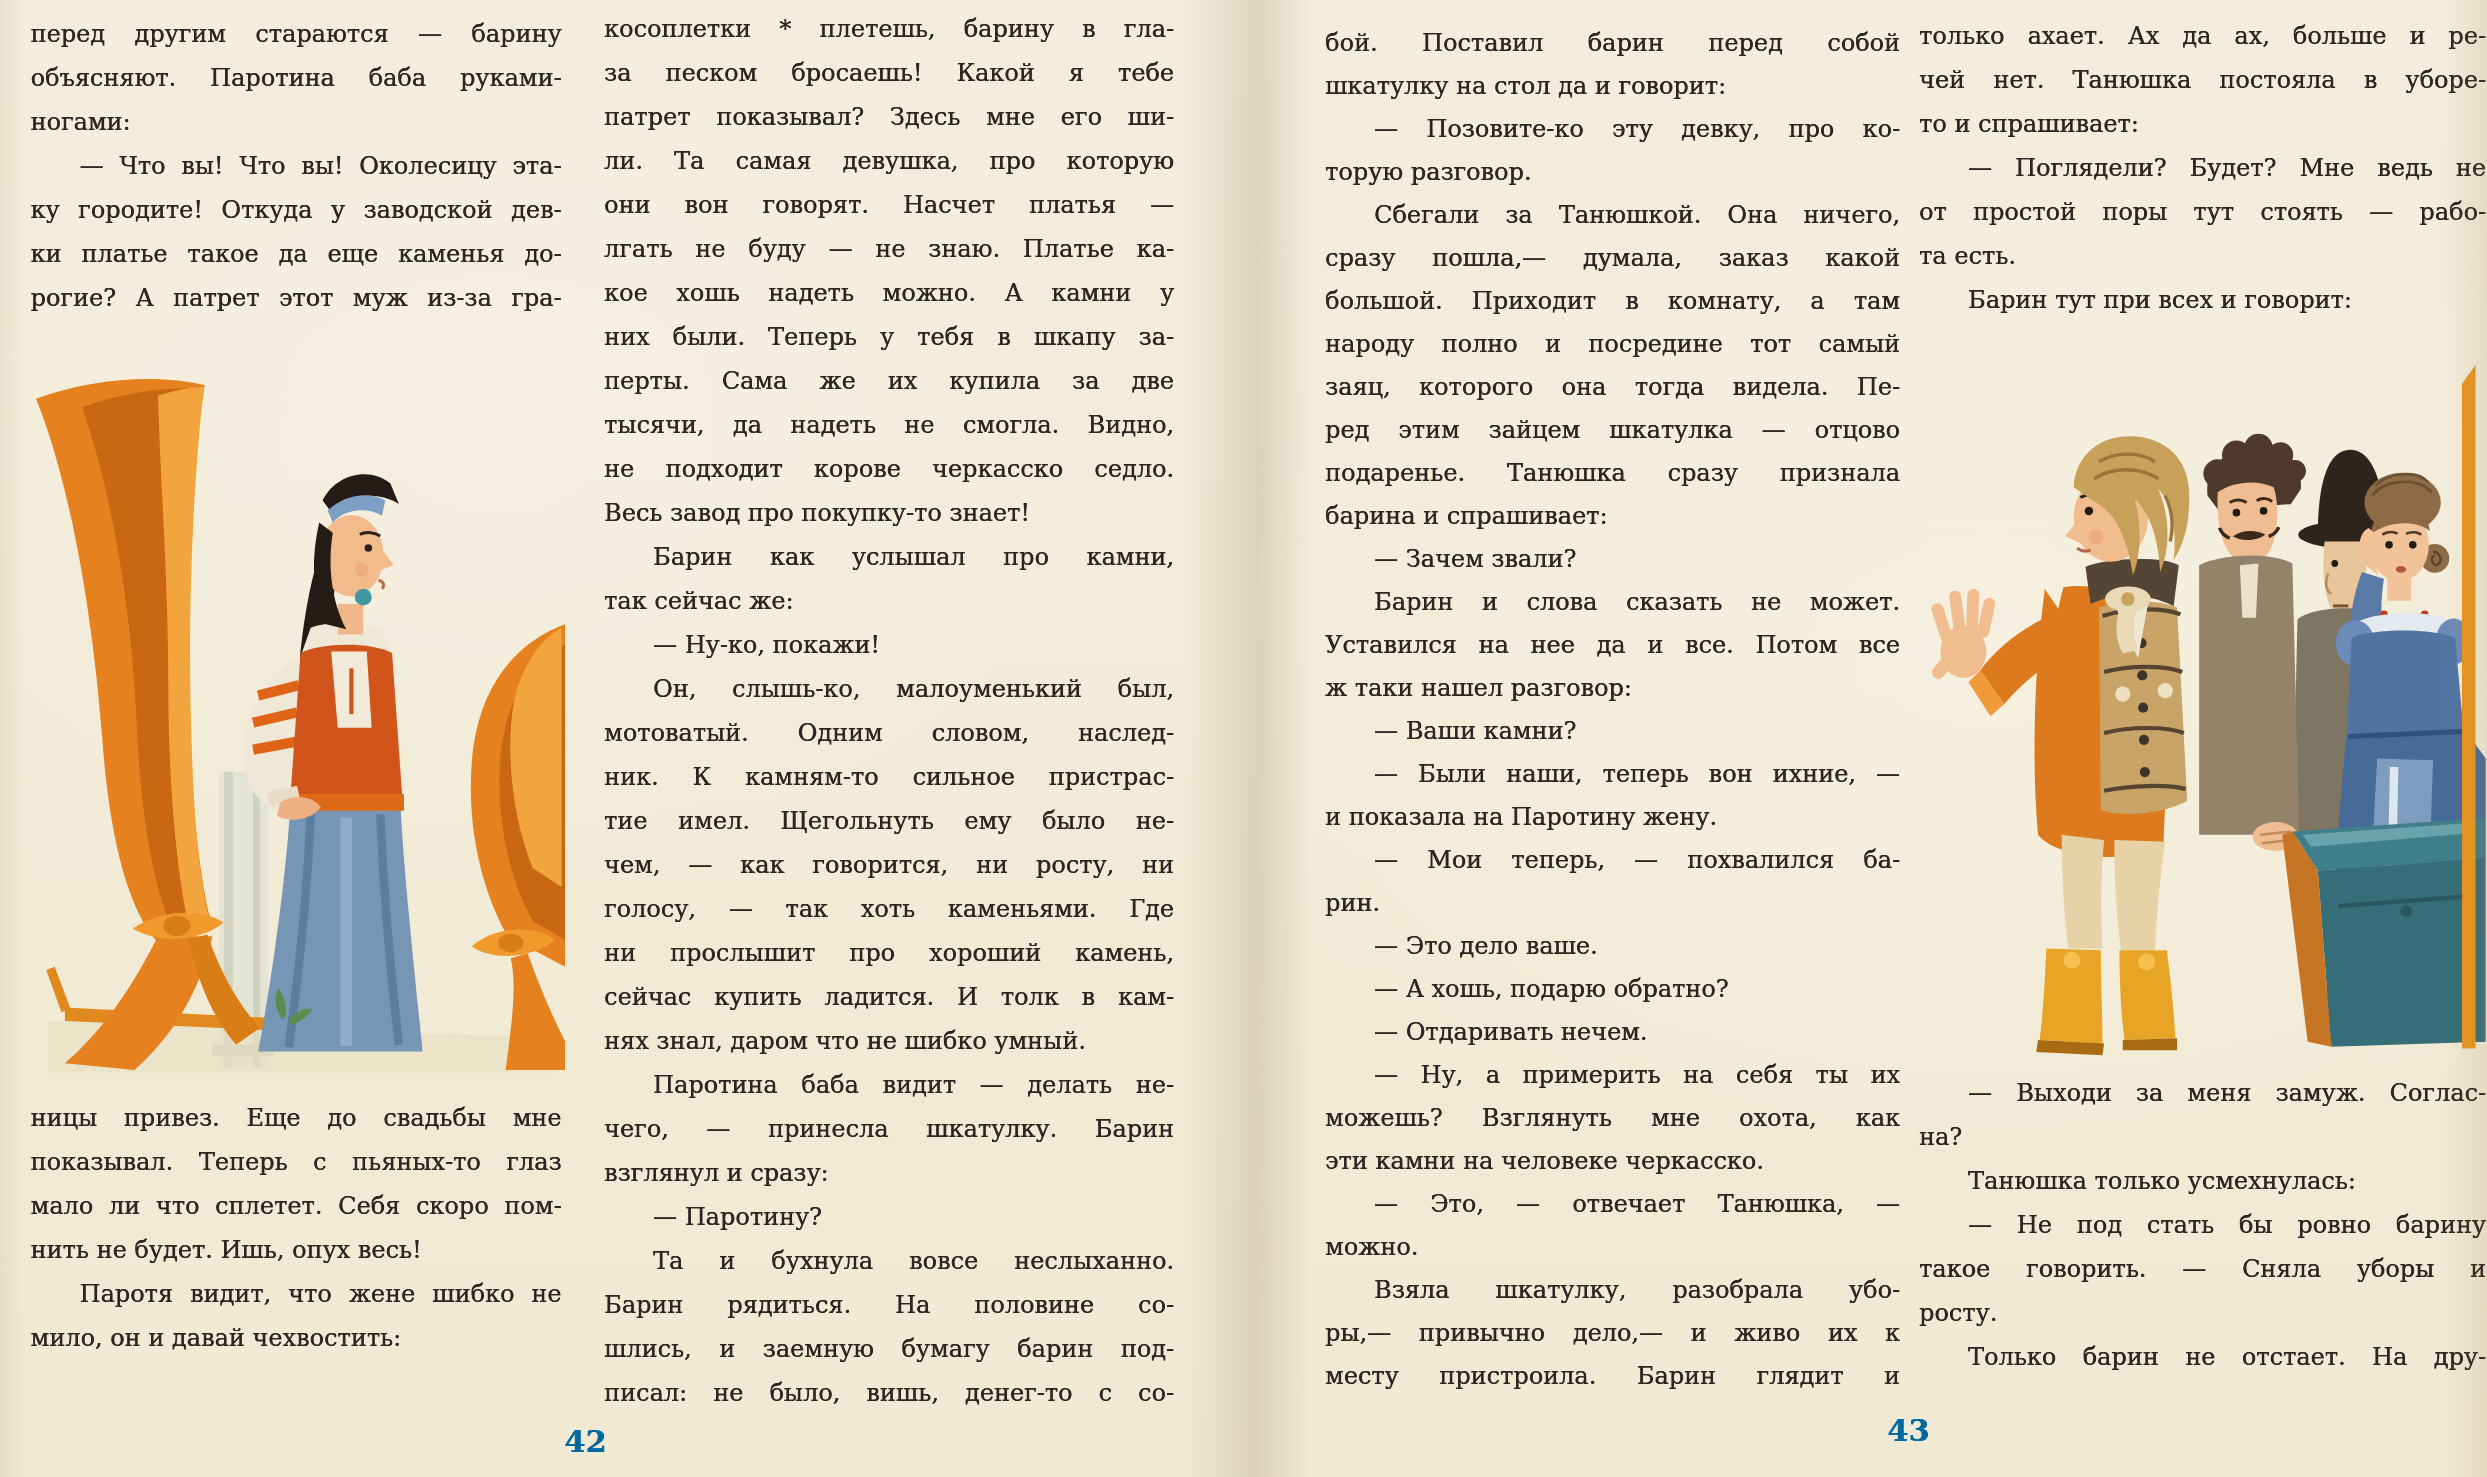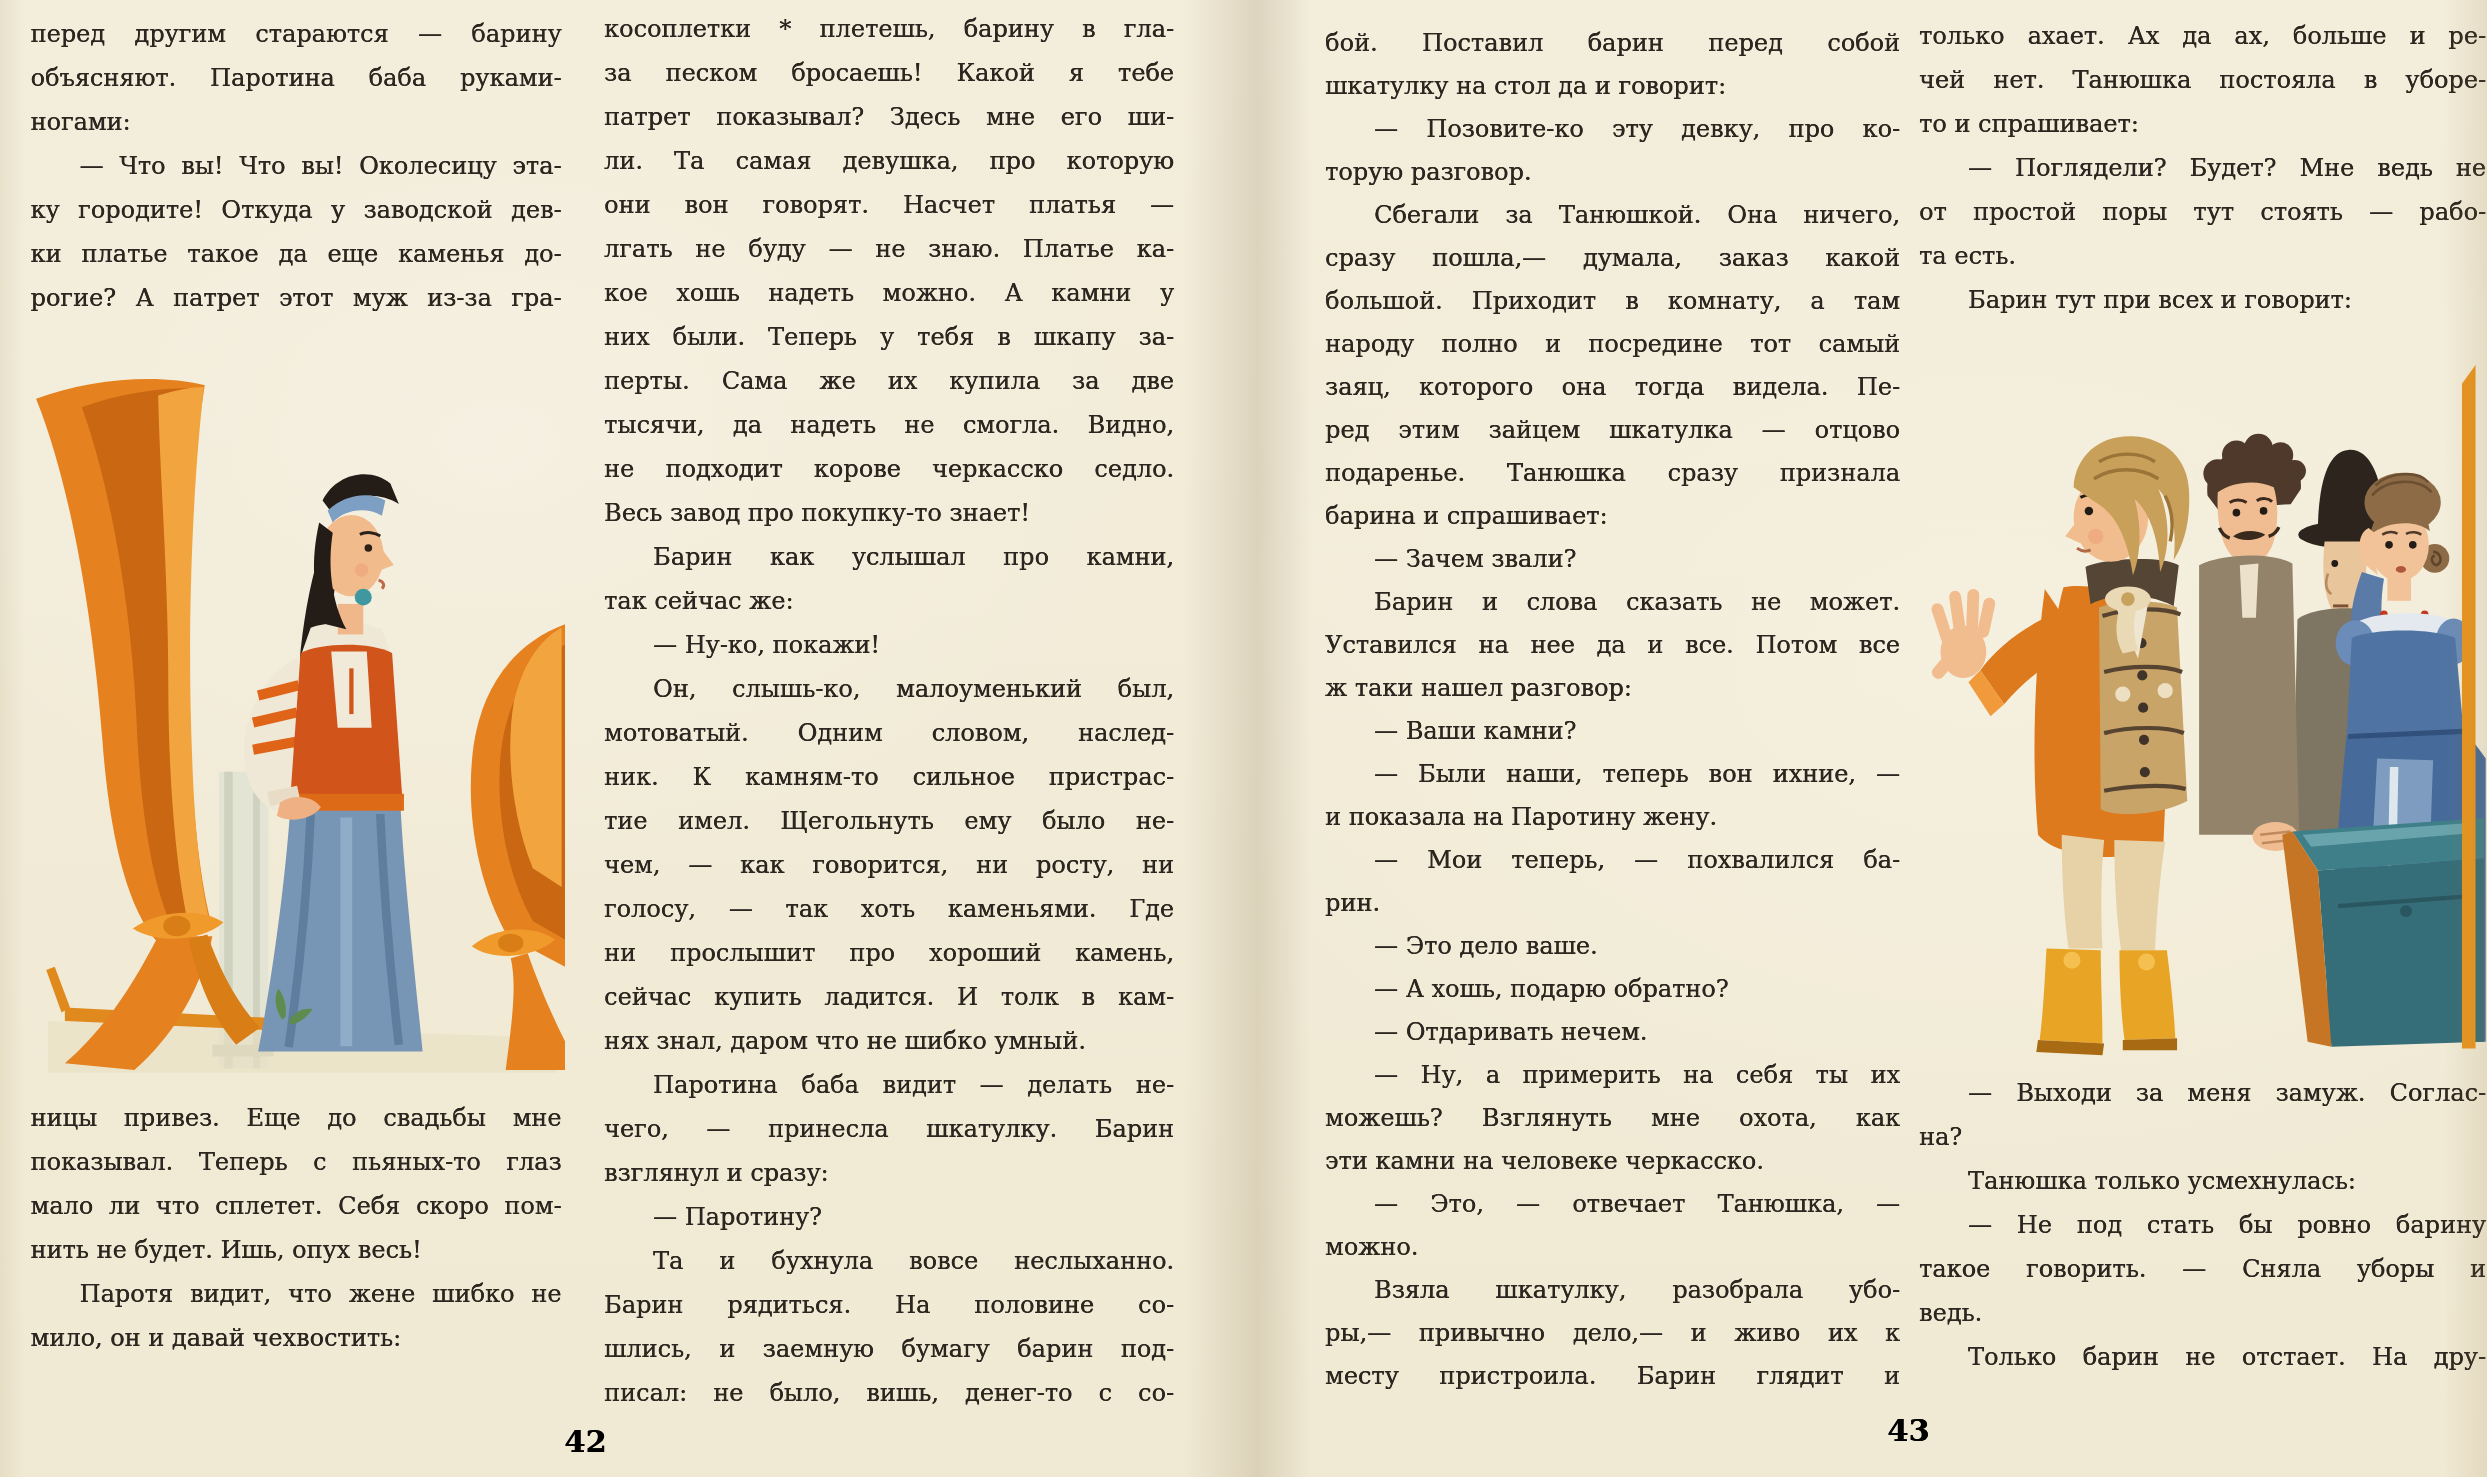"ведь." div.line { text: ведь -> росту }
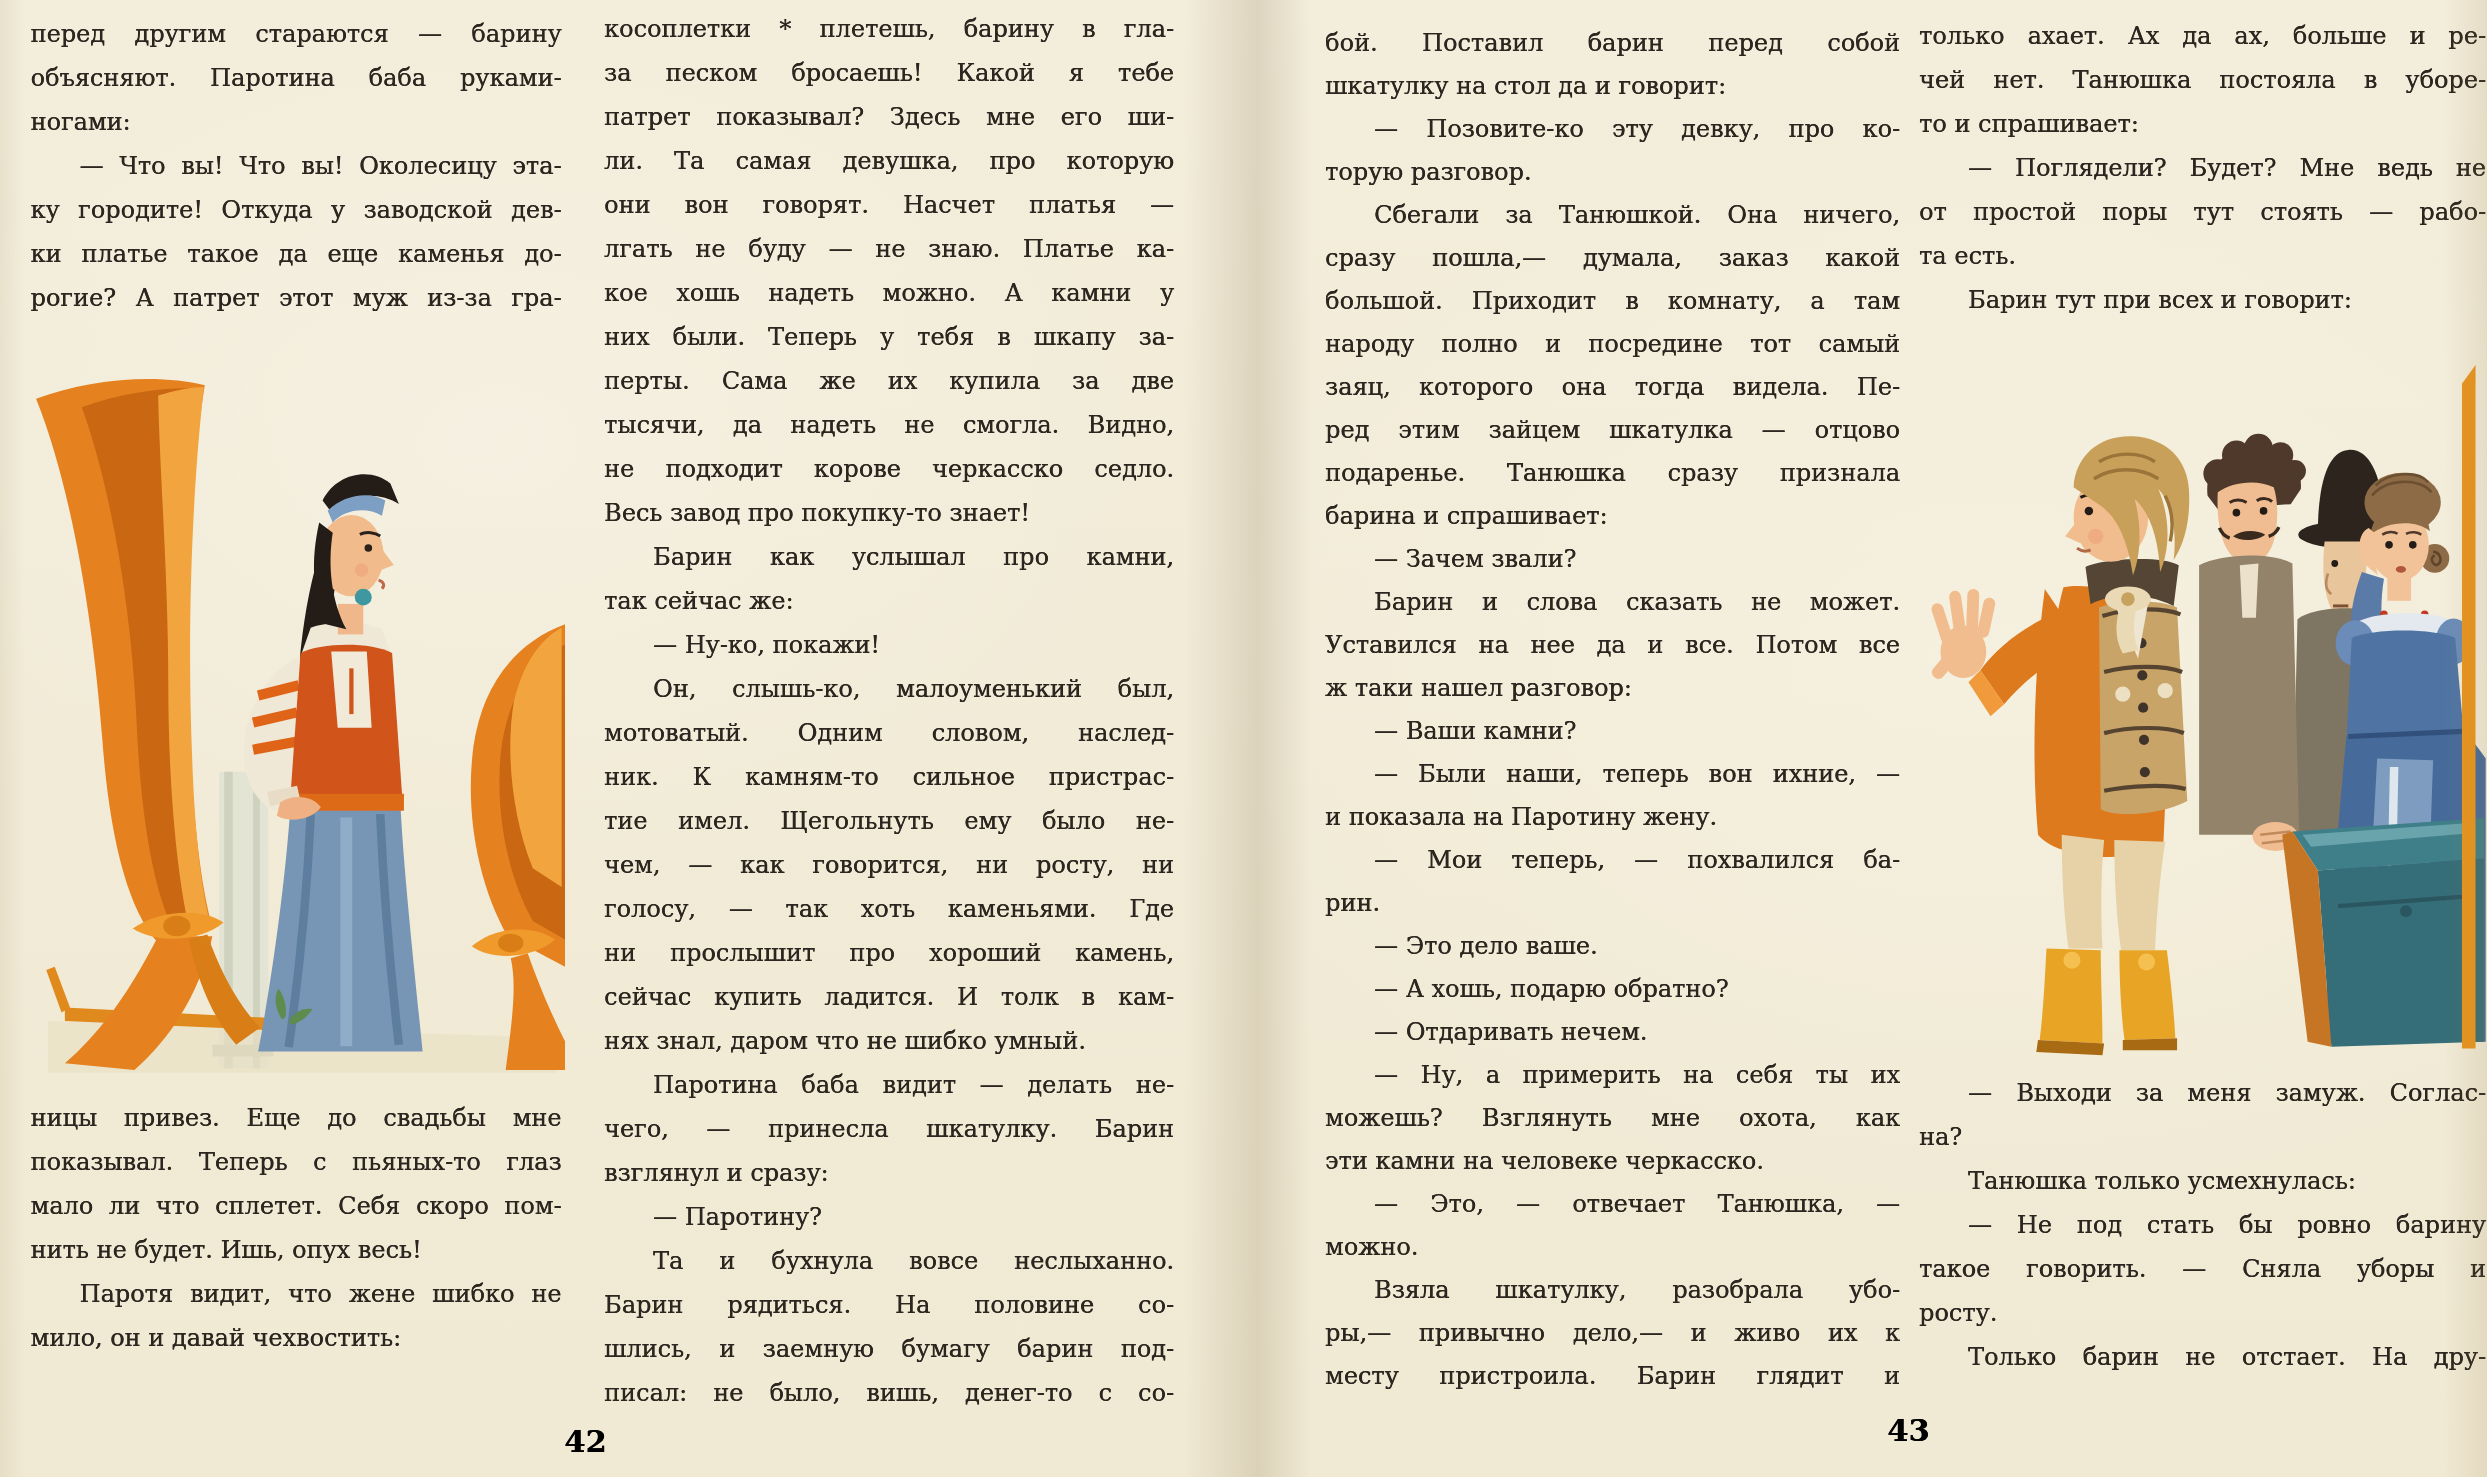"42" .pagenum { color: #000000 -> #0369a1 }
